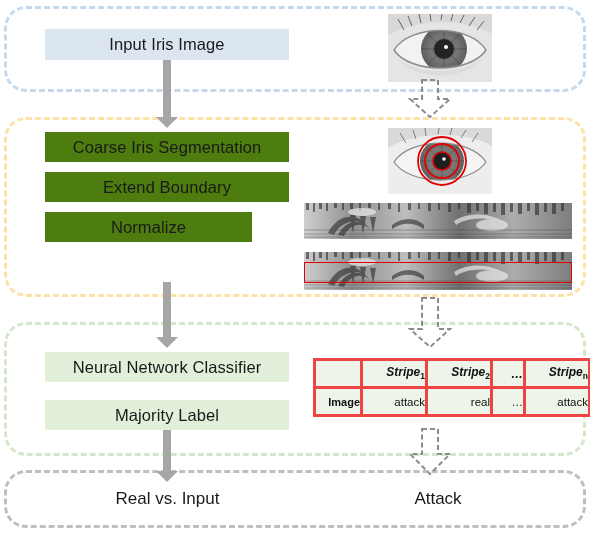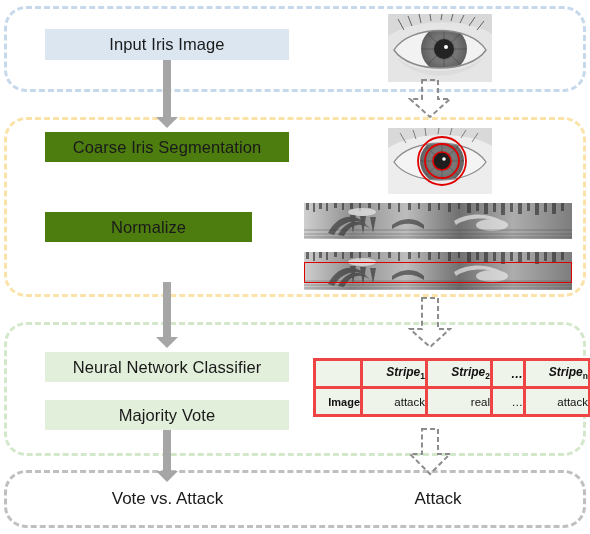"Extend Boundary" div.pbox { html: none -> <div>Extend Boundary</div> }
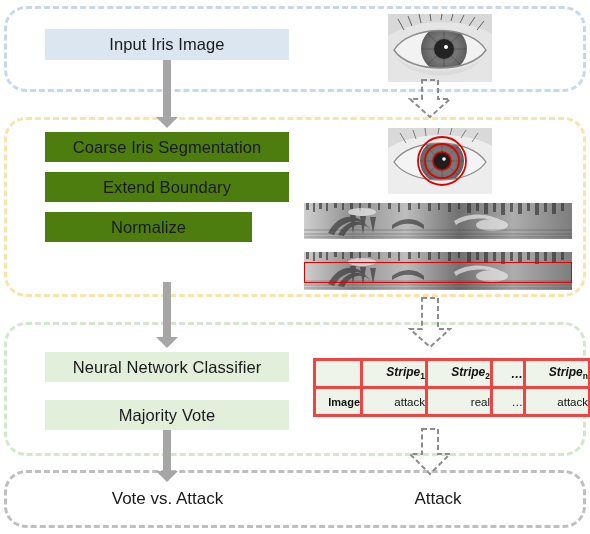"Majority Vote" div.pbox { text: Vote -> Label }
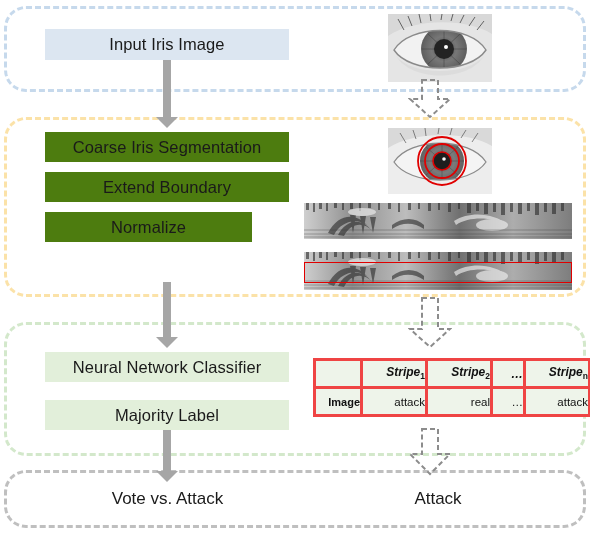"Vote vs. Attack" div.otext { text: Vote vs. Attack -> Real vs. Input }
